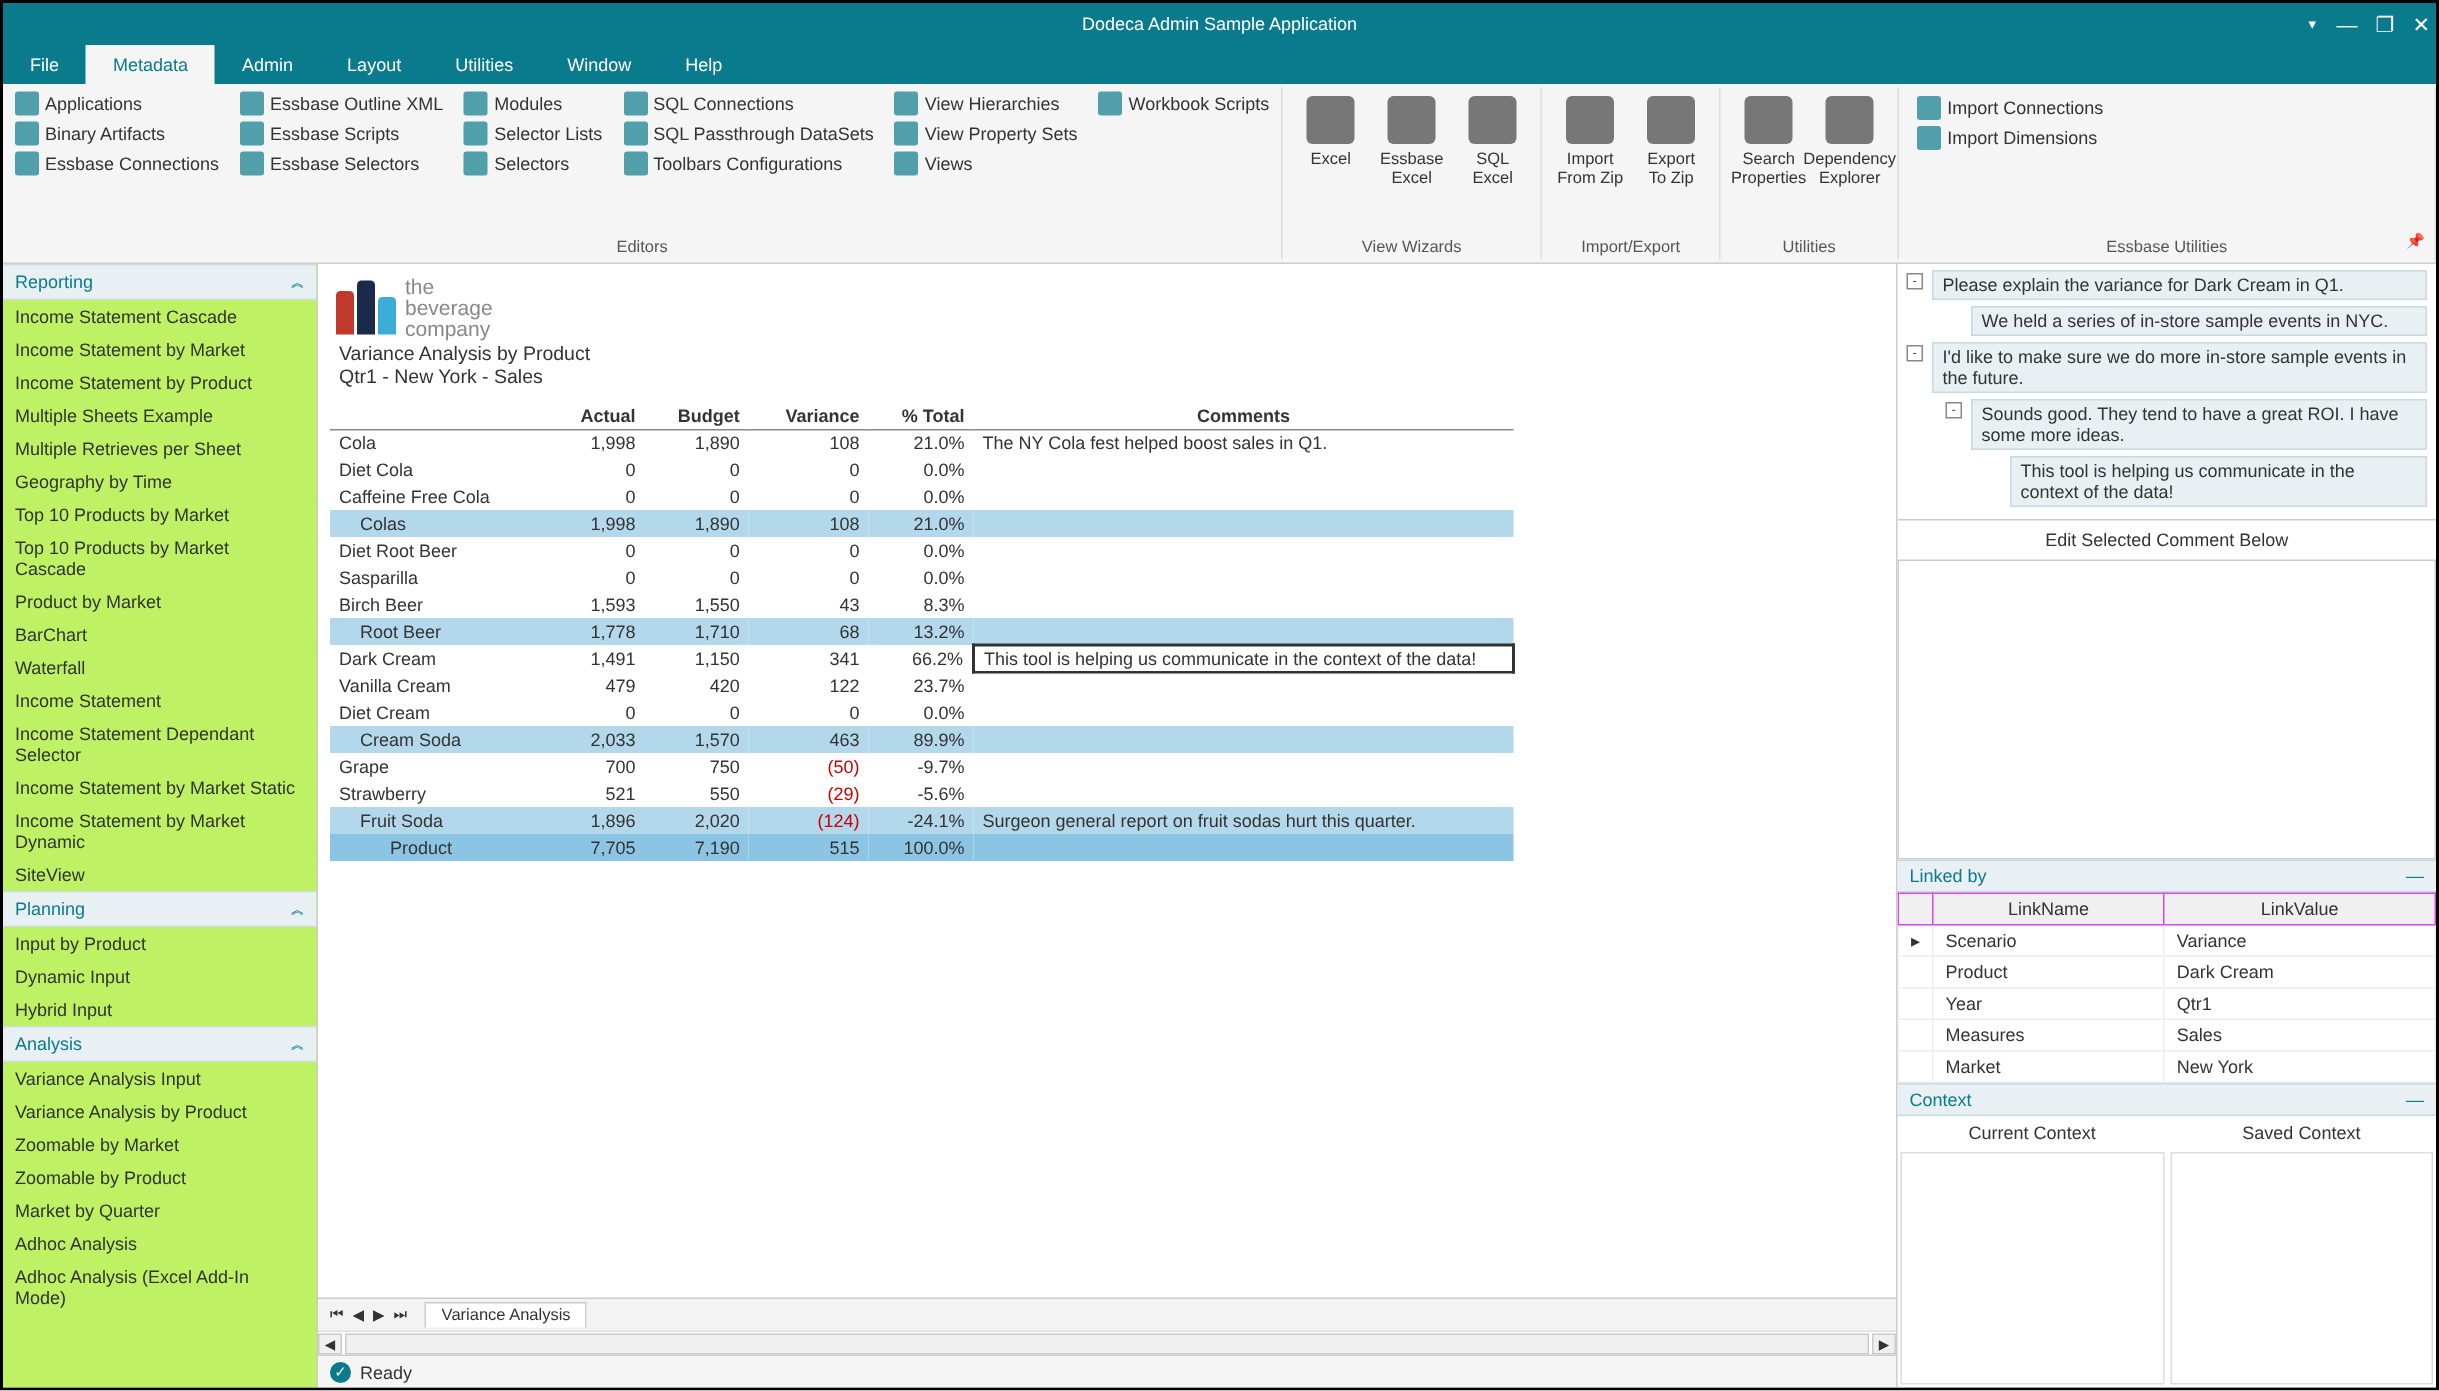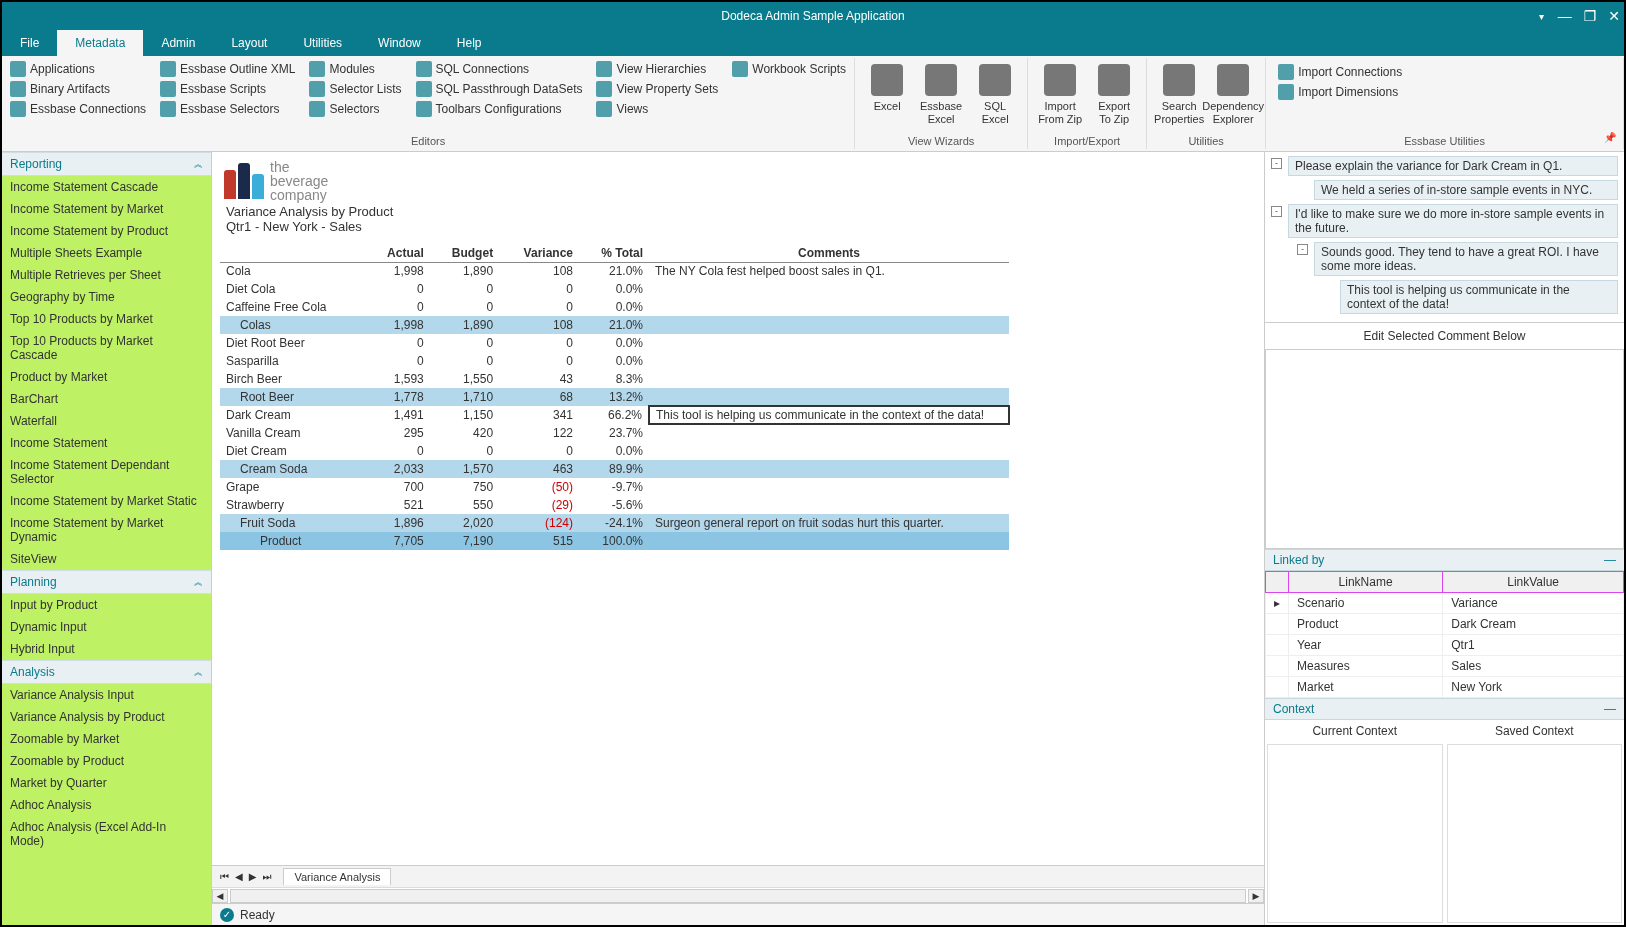"Applications" .ribbon { height: 96px -> 120px }
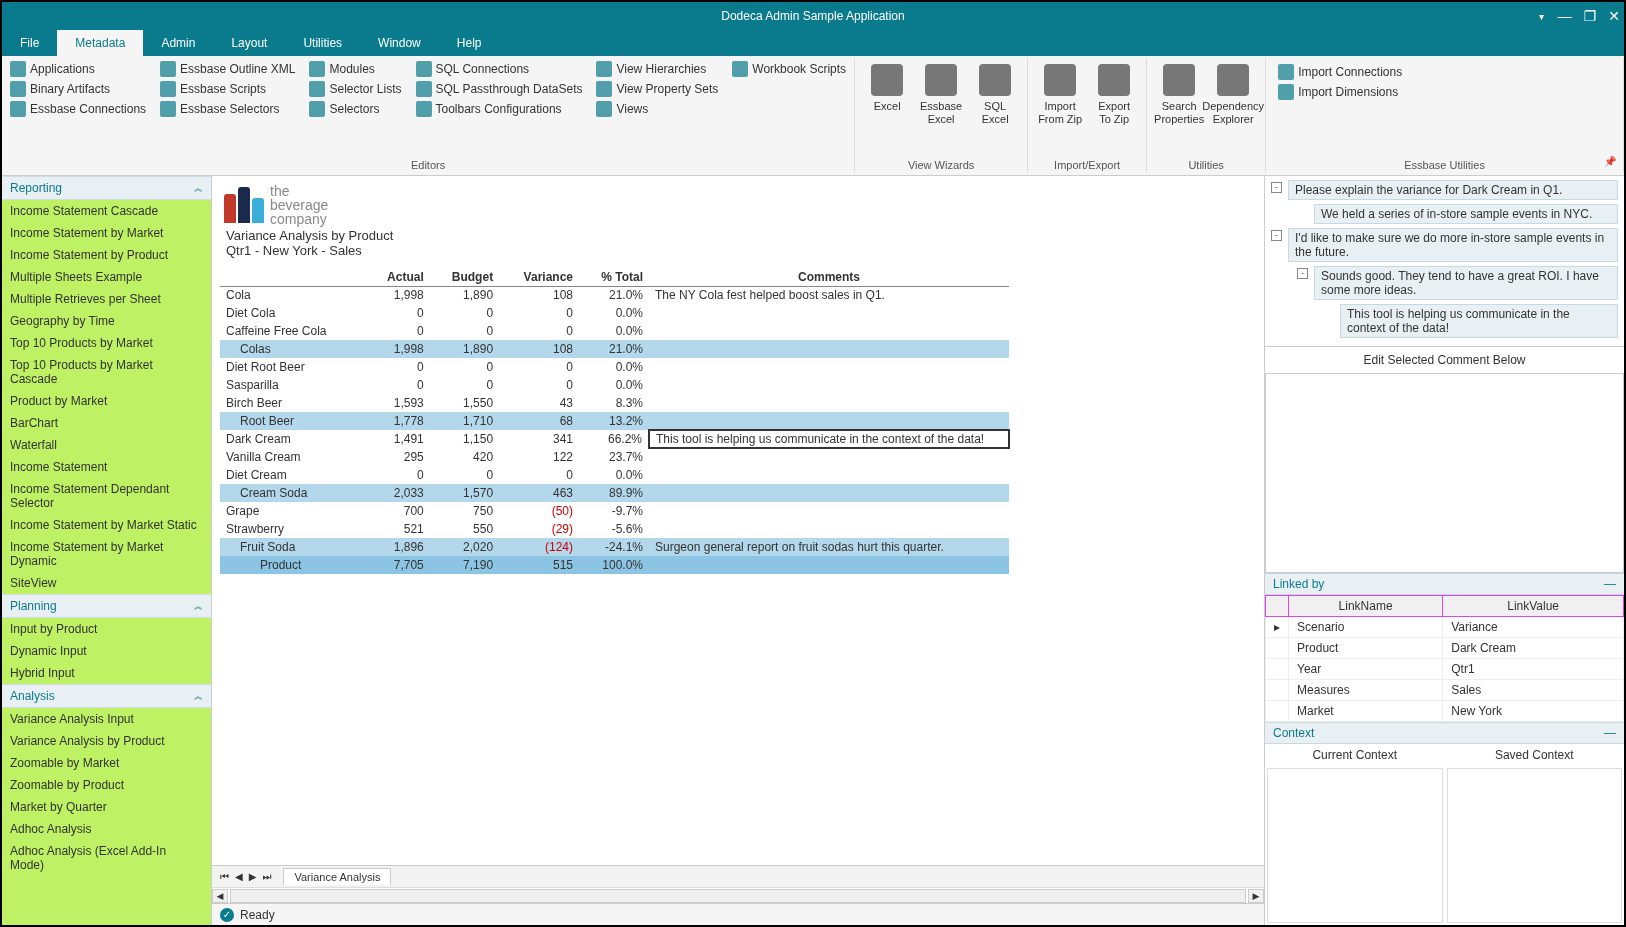"295" td.num { text: 295 -> 479 }
